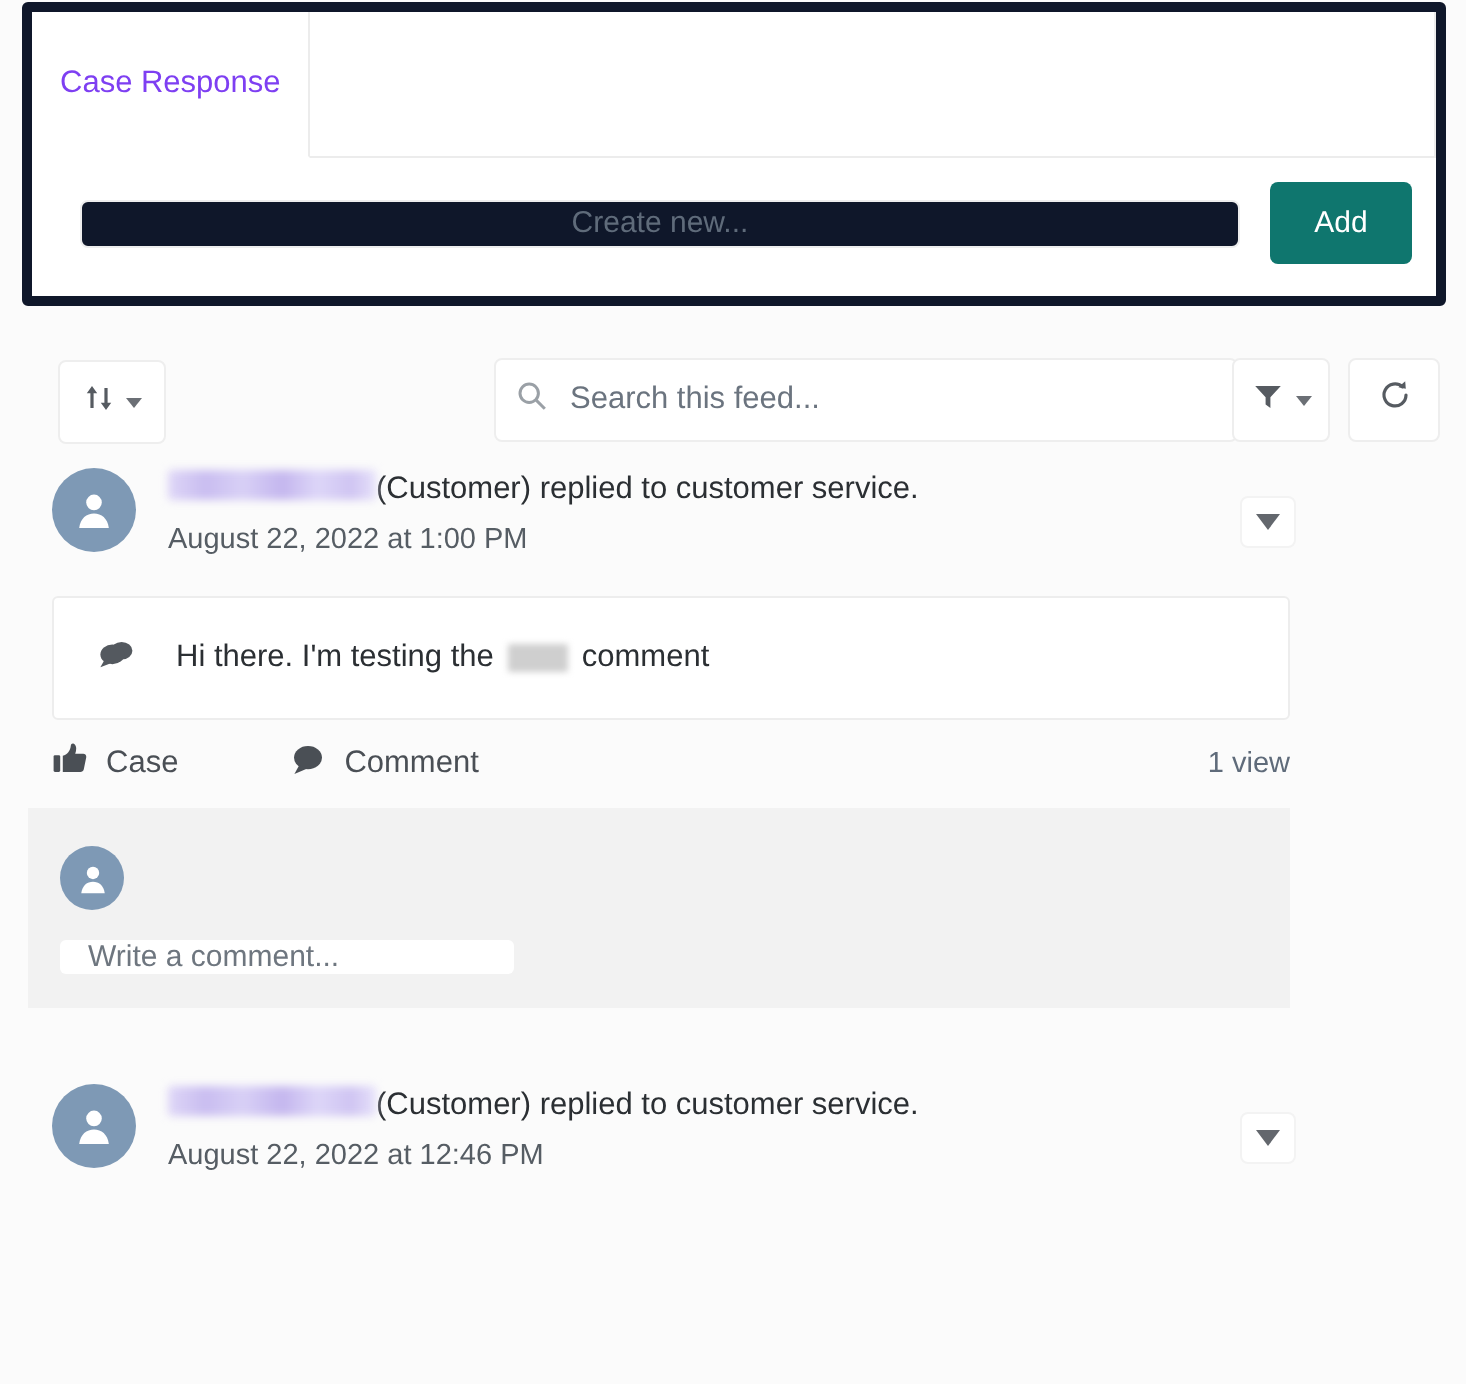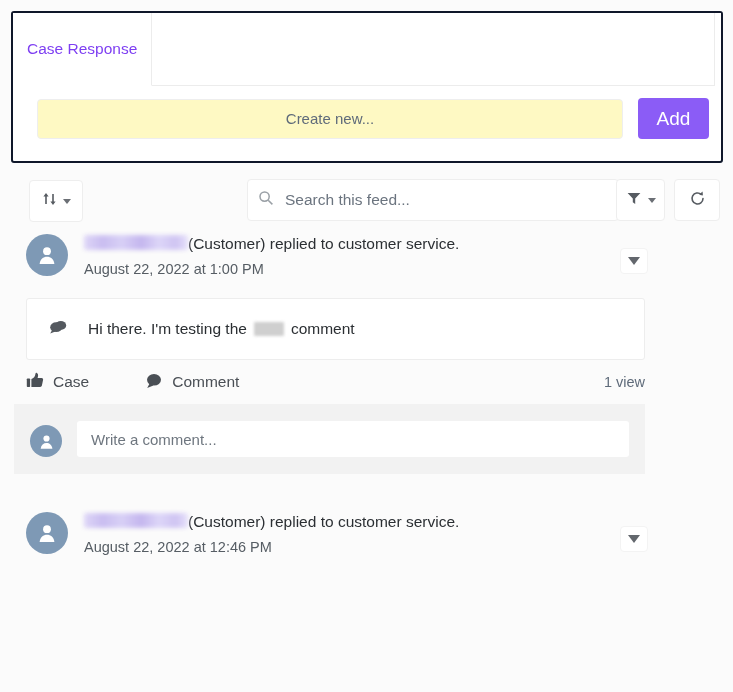"Case Response" .top-card { border: 2px solid #0f172a -> 5px solid #0f172a; top: 11px -> 1px }
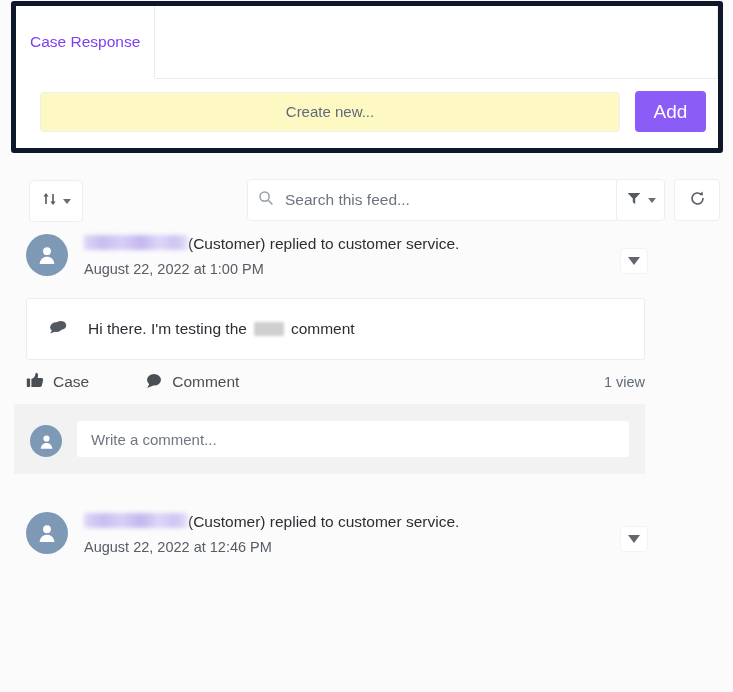"Create new..." .create-input { background: #fef9c3 -> #0f172a; height: 40px -> 24px }
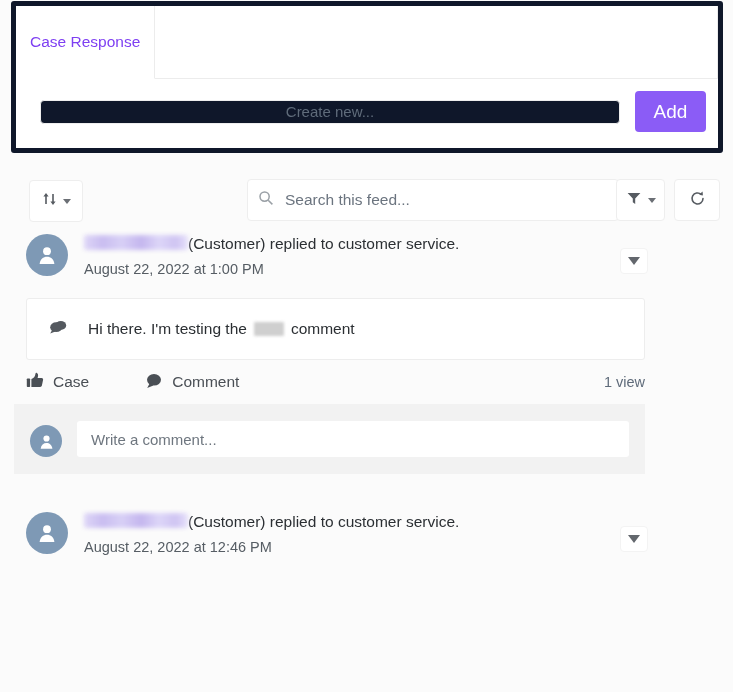"Add" .add-btn { background: #8b5cf6 -> #0f766e; font-size: 19px -> 15px }
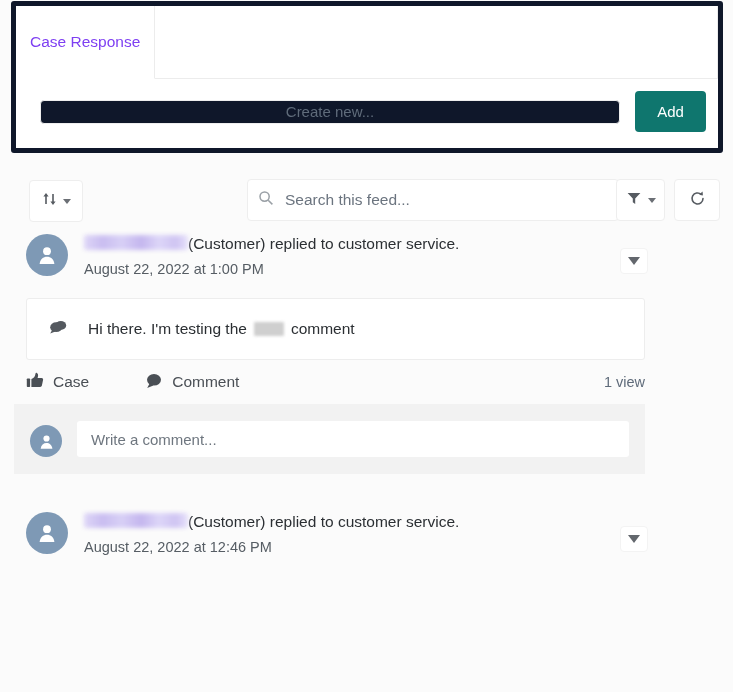"Write a comment..." .comment-band { align-items: flex-end -> flex-start; flex-direction: none -> column }
